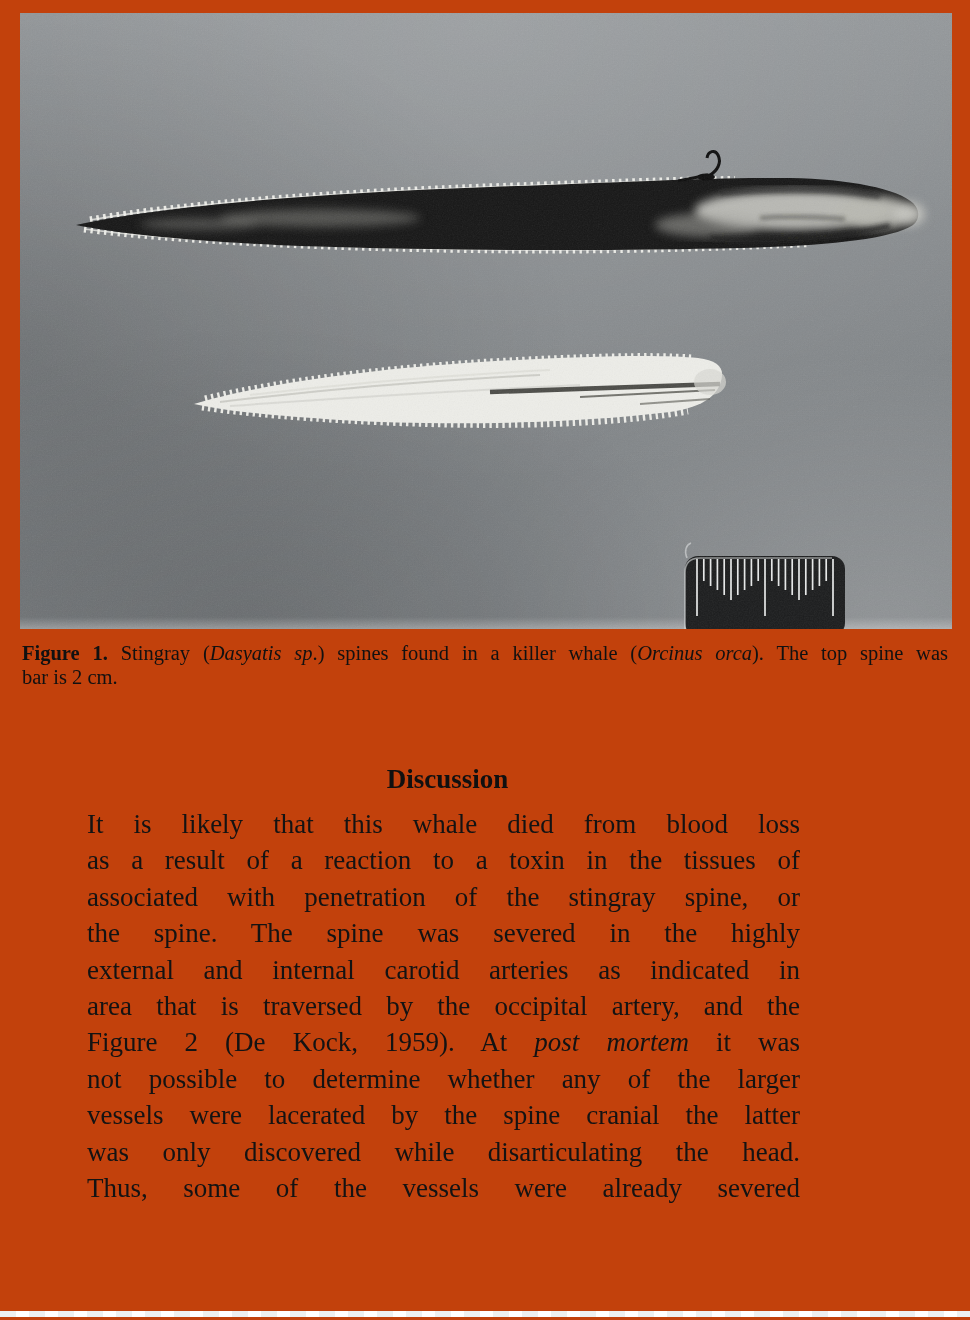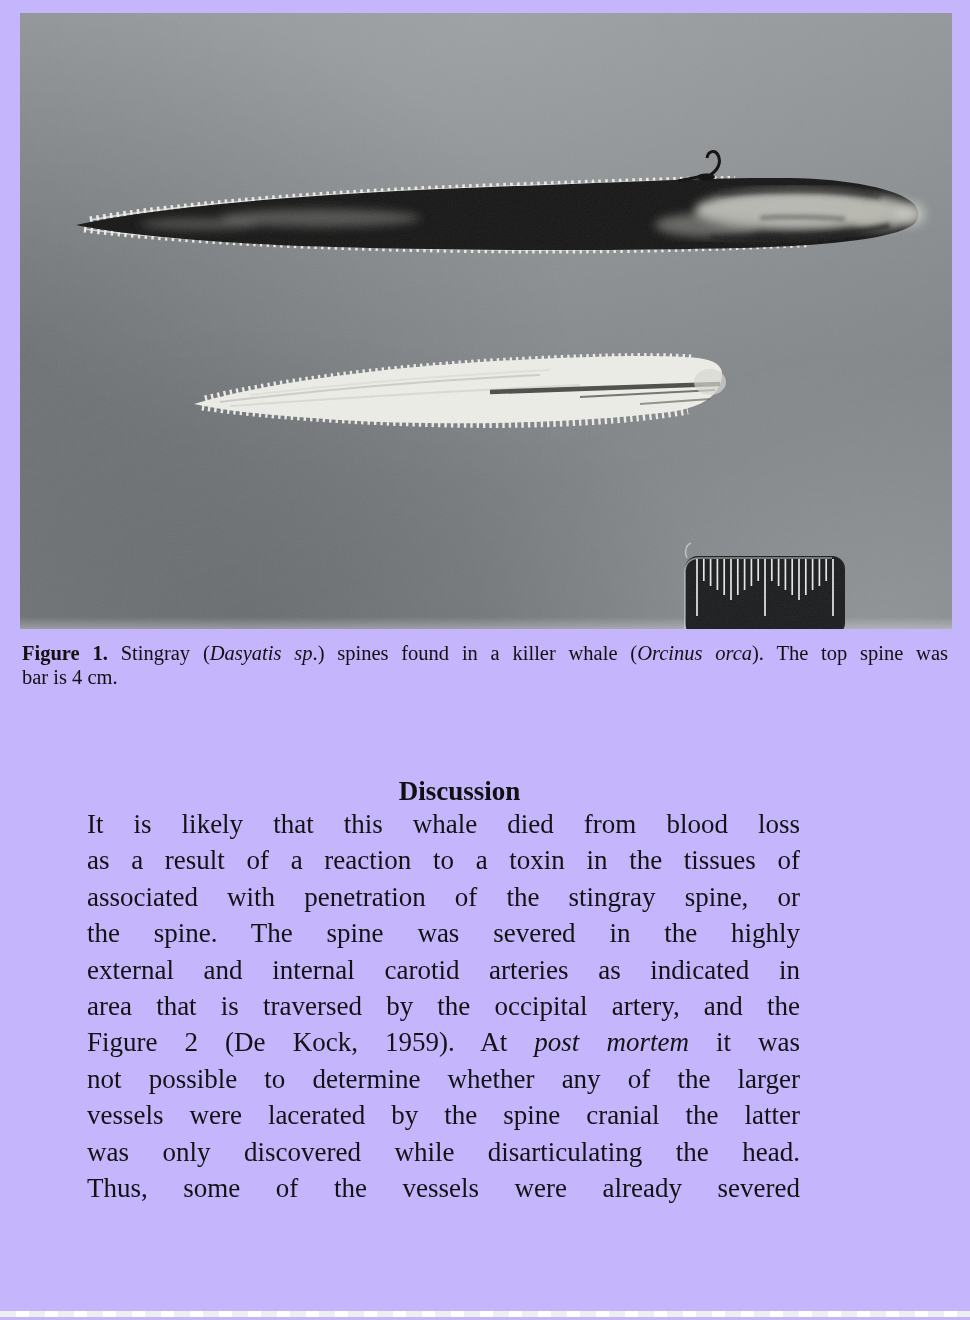"Figure 1. Stingray (Dasyatis sp.)" .page { background: #c4b5fd -> #c2410c }
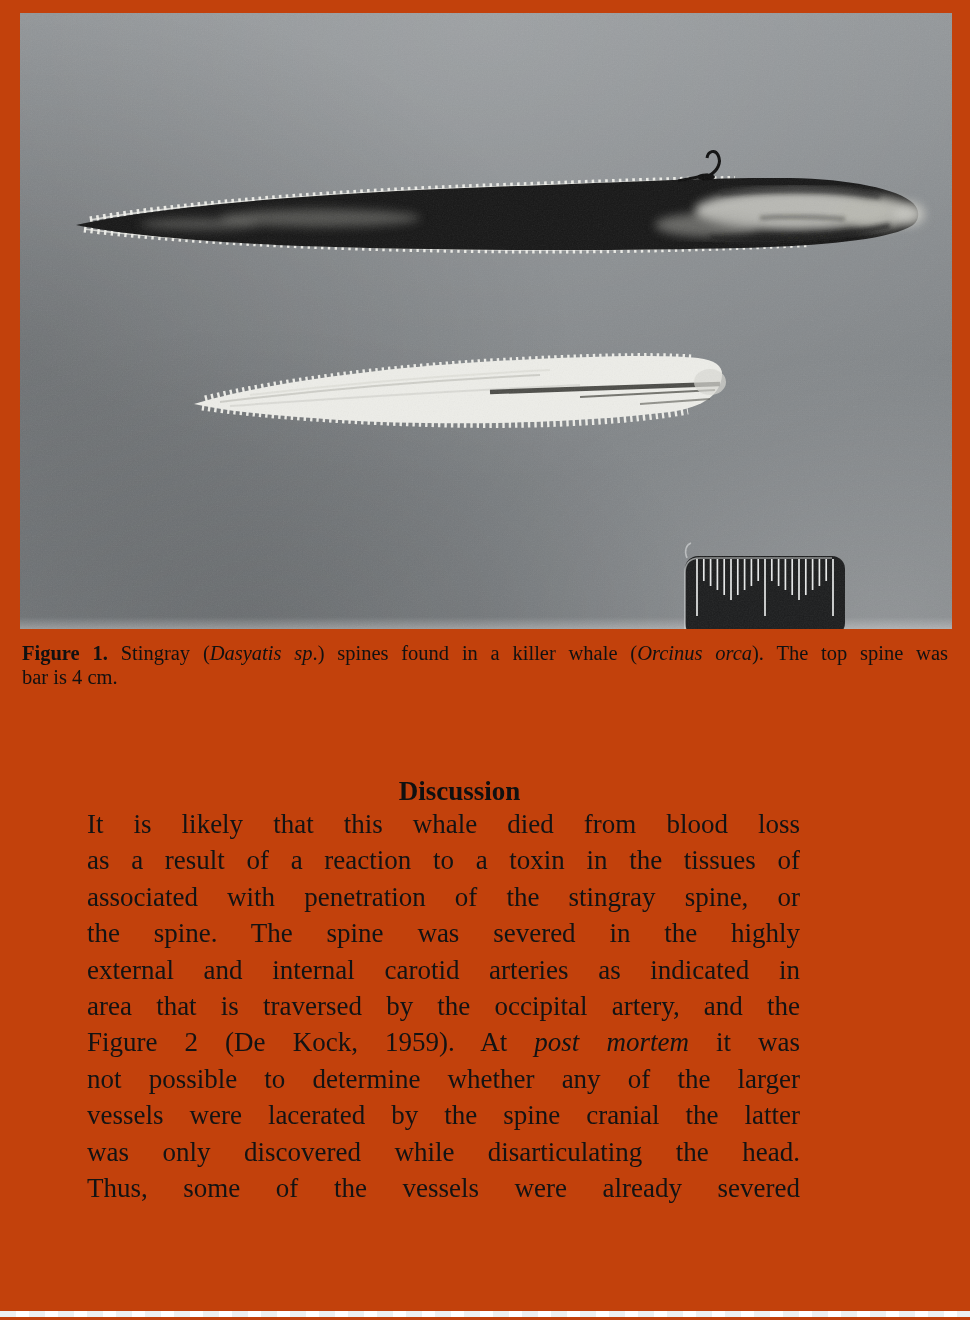"bar is 4 cm." span { text: 4 -> 2 }
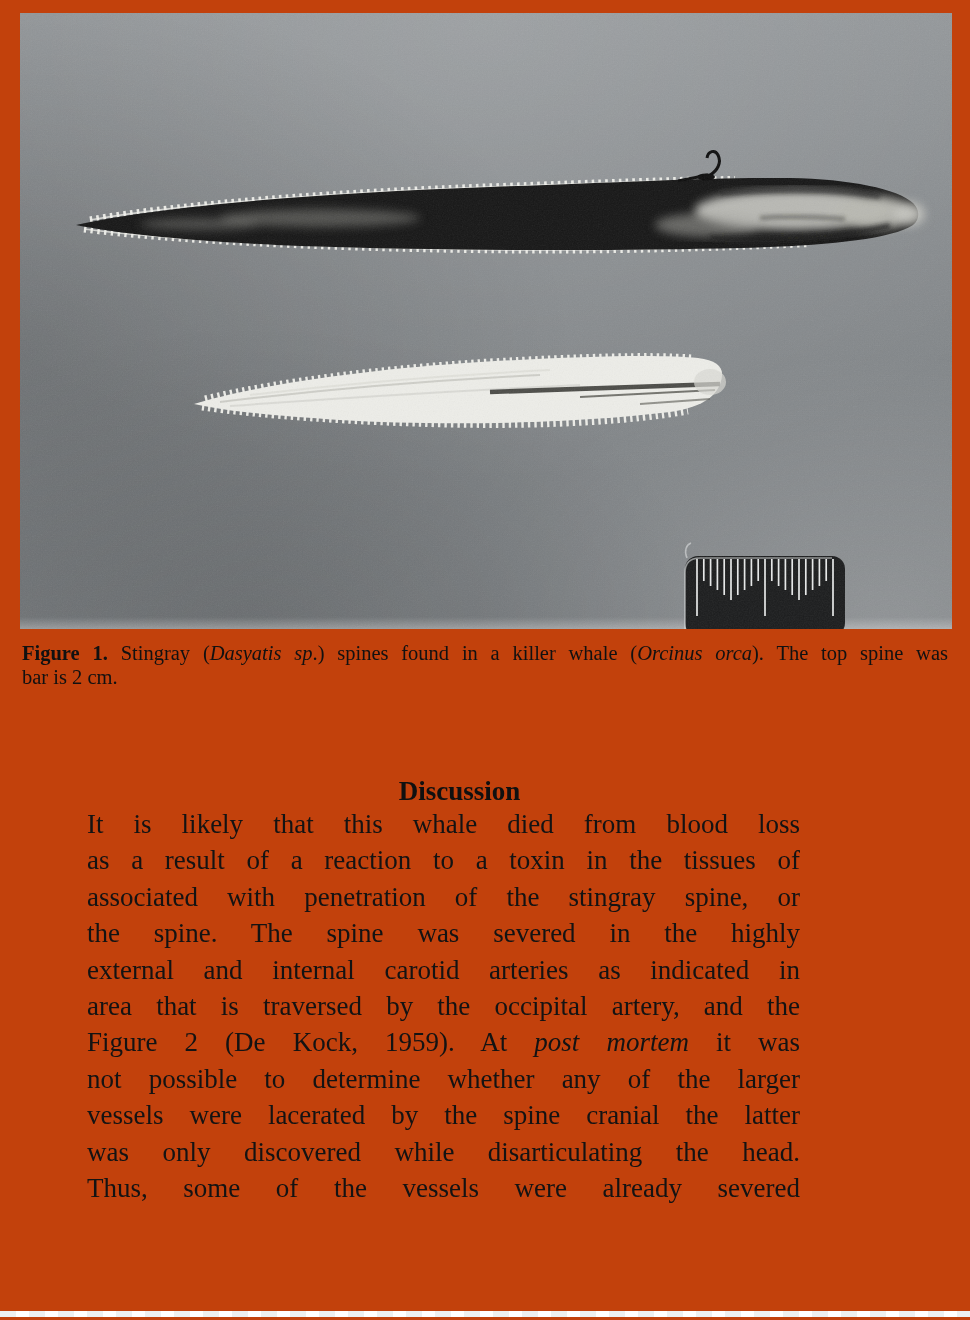"Discussion" .sec-heading { margin: 16px -> 4px }
